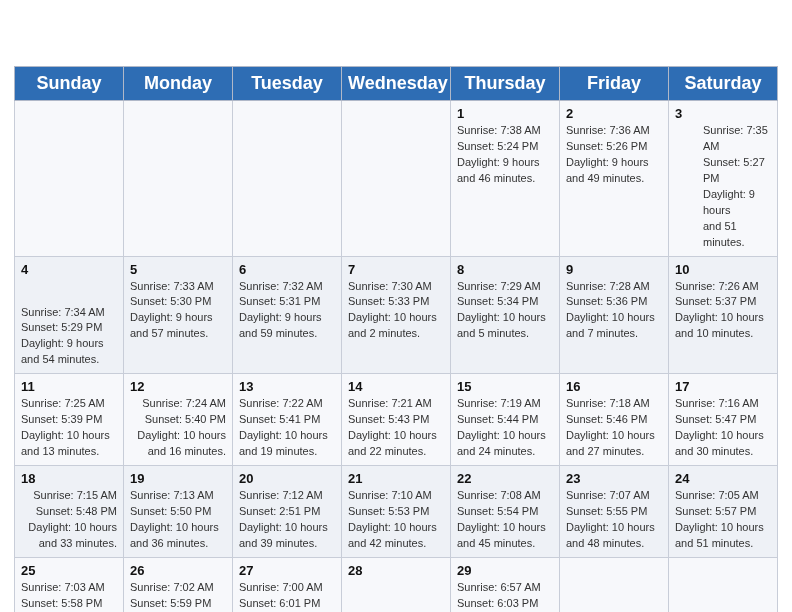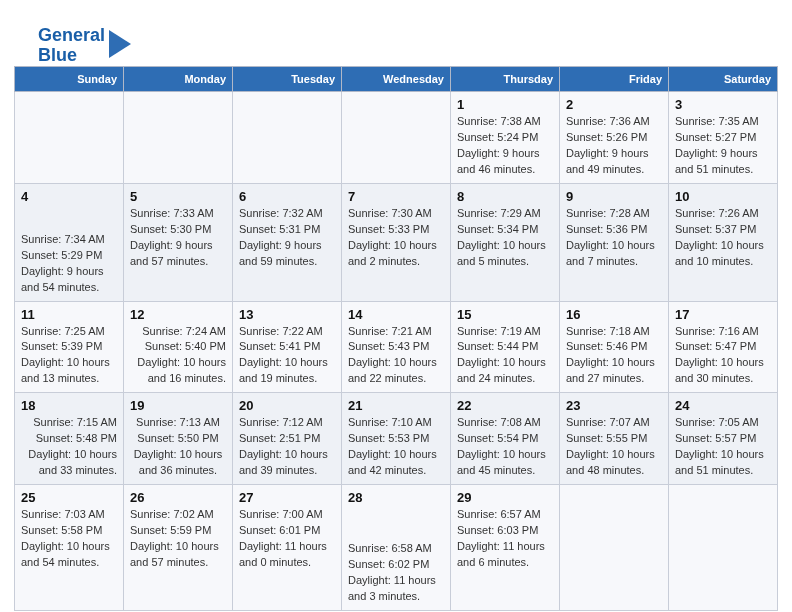"General" div.logo-area { html: <div> <div> <div> <span>General<br>Blue</span> <svg> <polygon></polygon> </svg> </div> </div> </div> -> none }
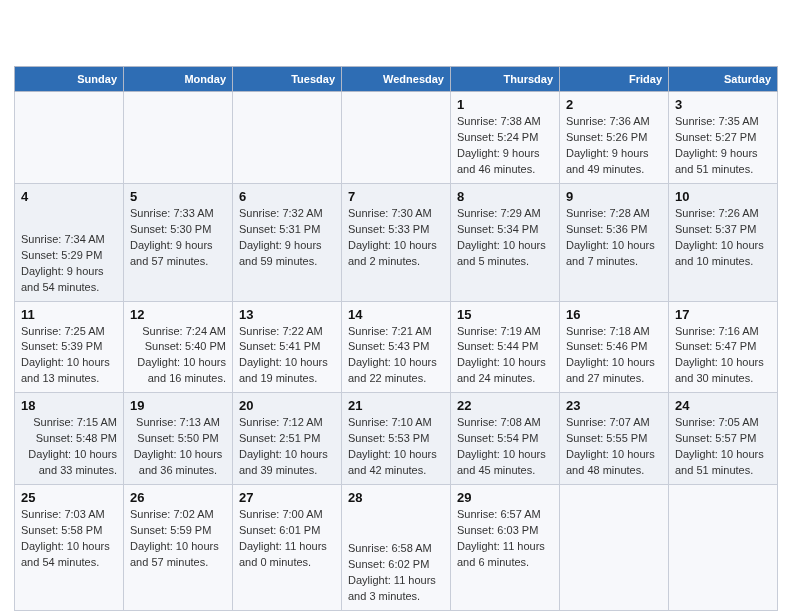"Sunday" thead tr th { font-size: 11px -> 18px; text-align: right -> center }
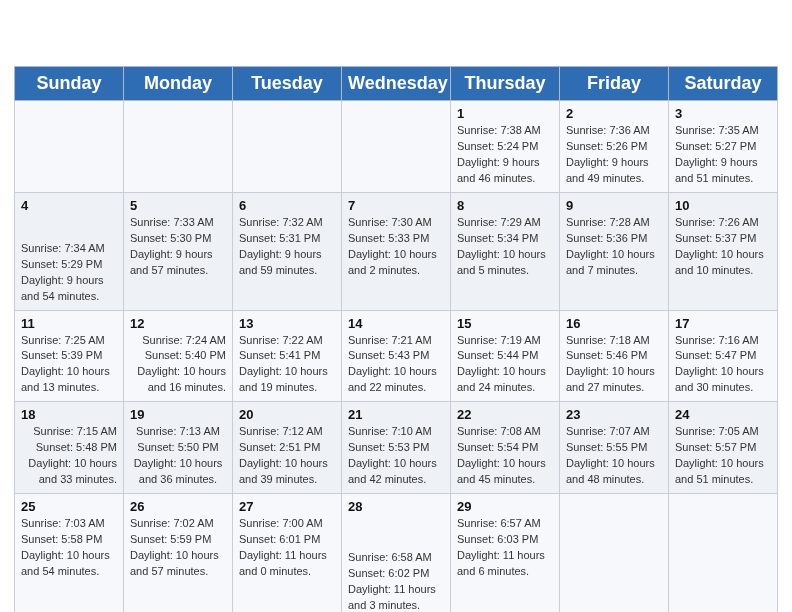"Sunrise: 7:35 AM" div.day-info { margin-left: none -> 28px }
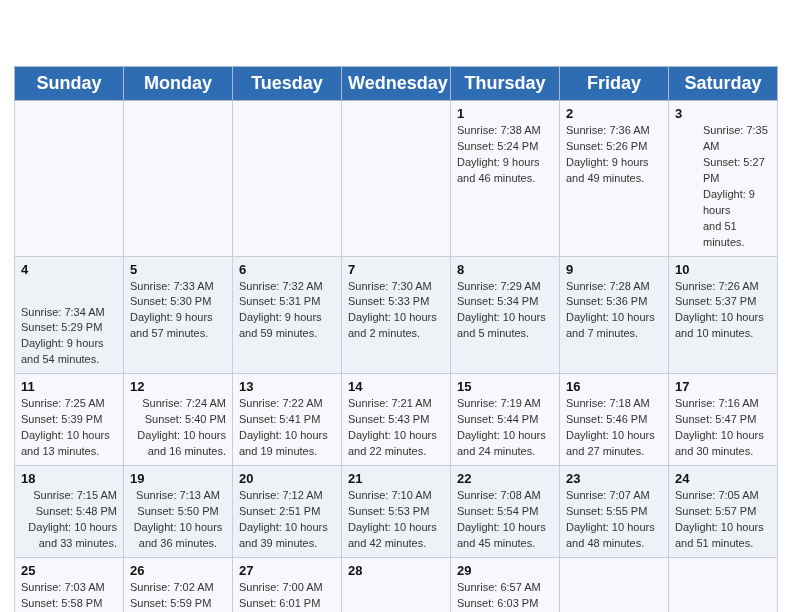"Sunrise: 7:13 AM" div.day-info { text-align: center -> none }
